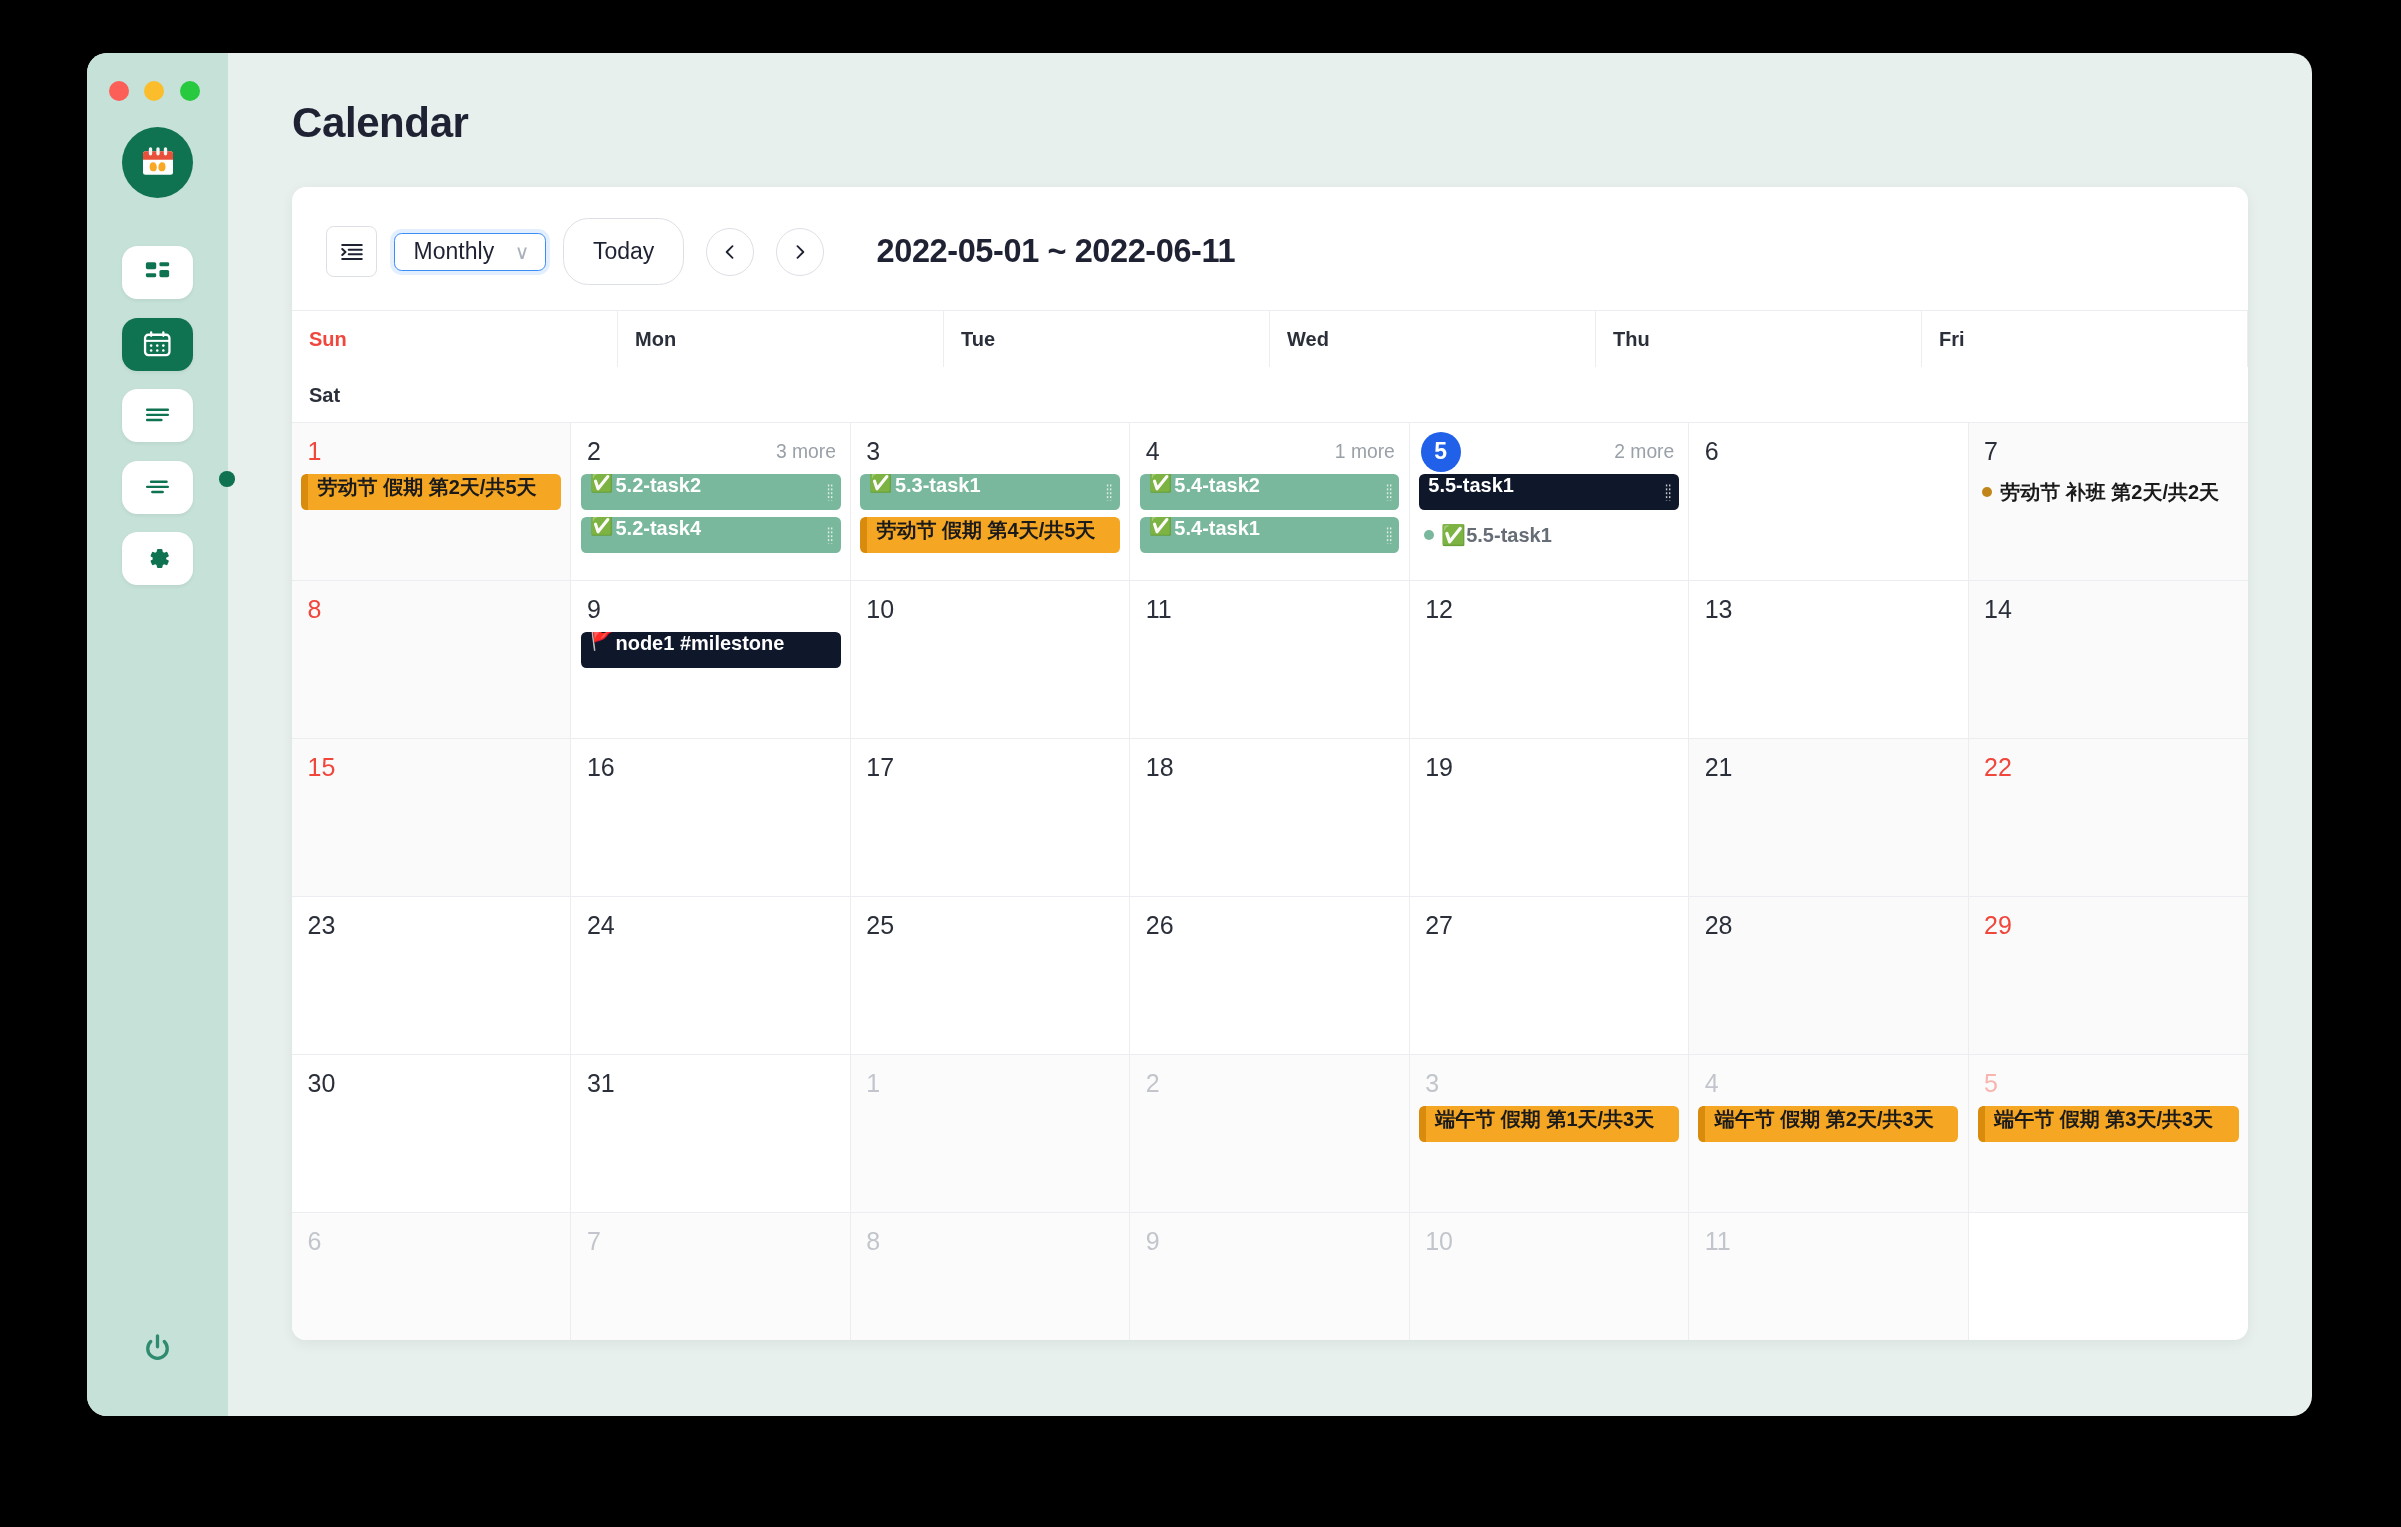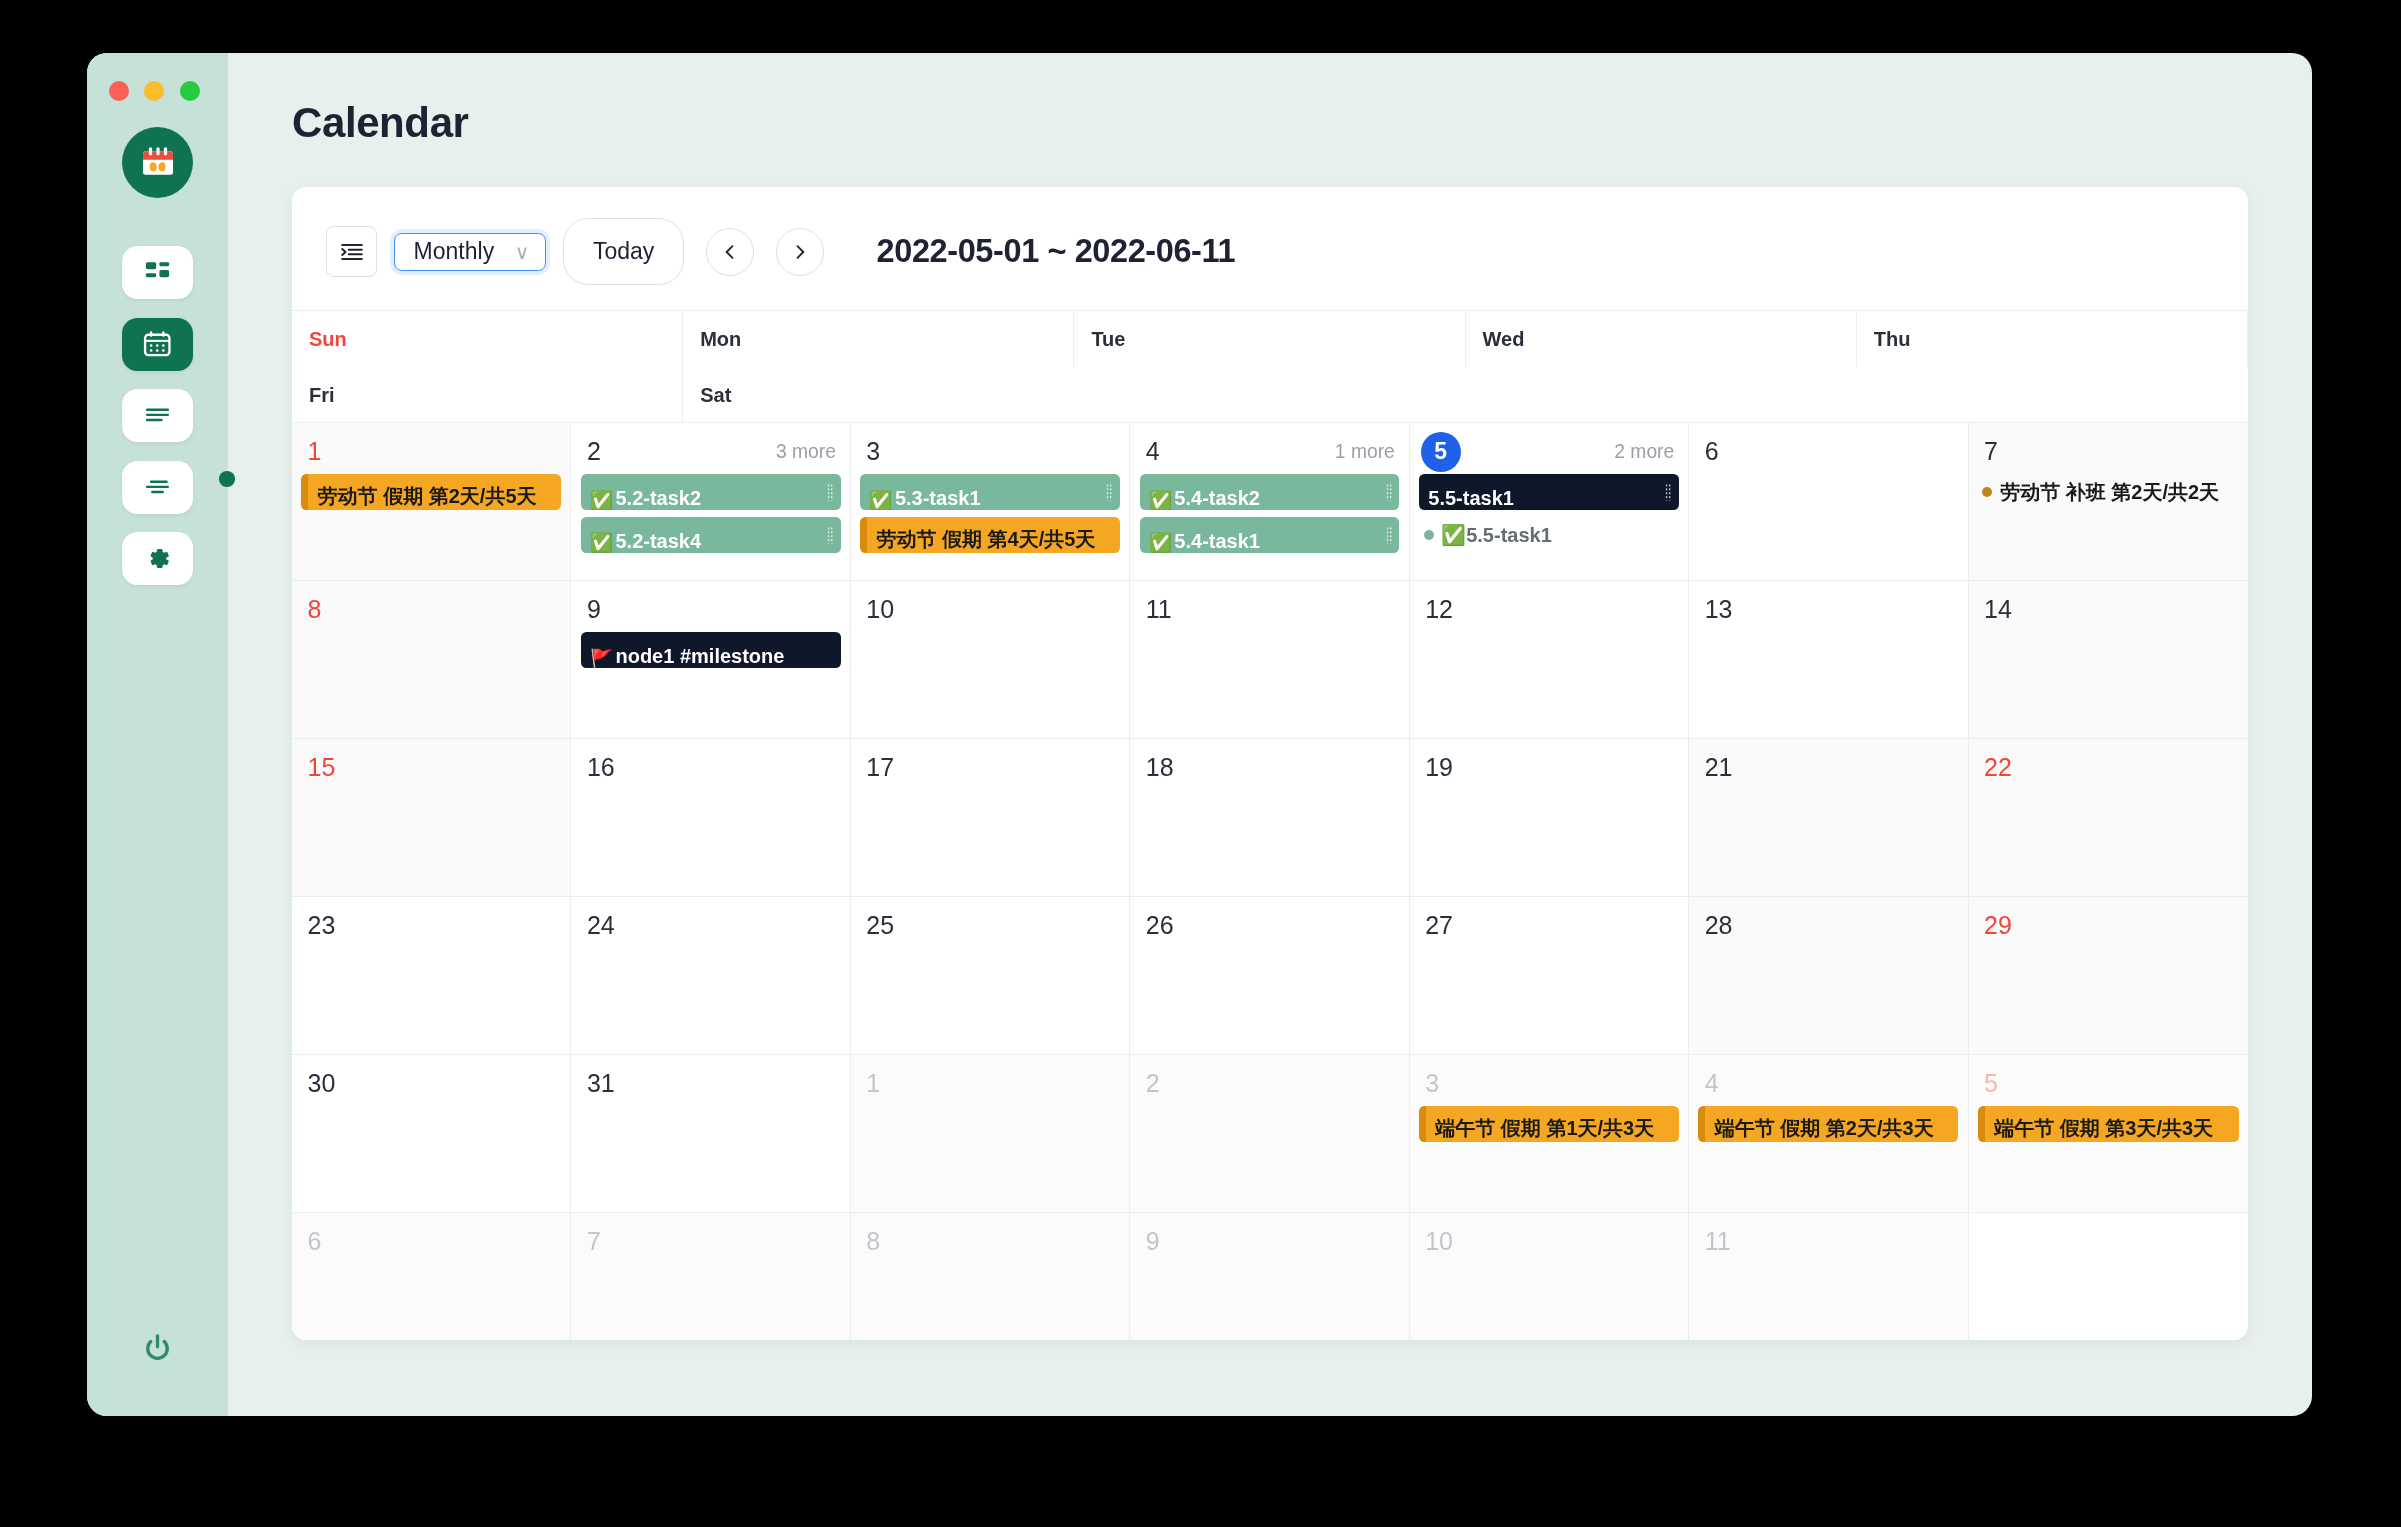"Sun" #weekday-row { grid-template-columns: repeat(5, 1fr) -> repeat(6, 1fr) }
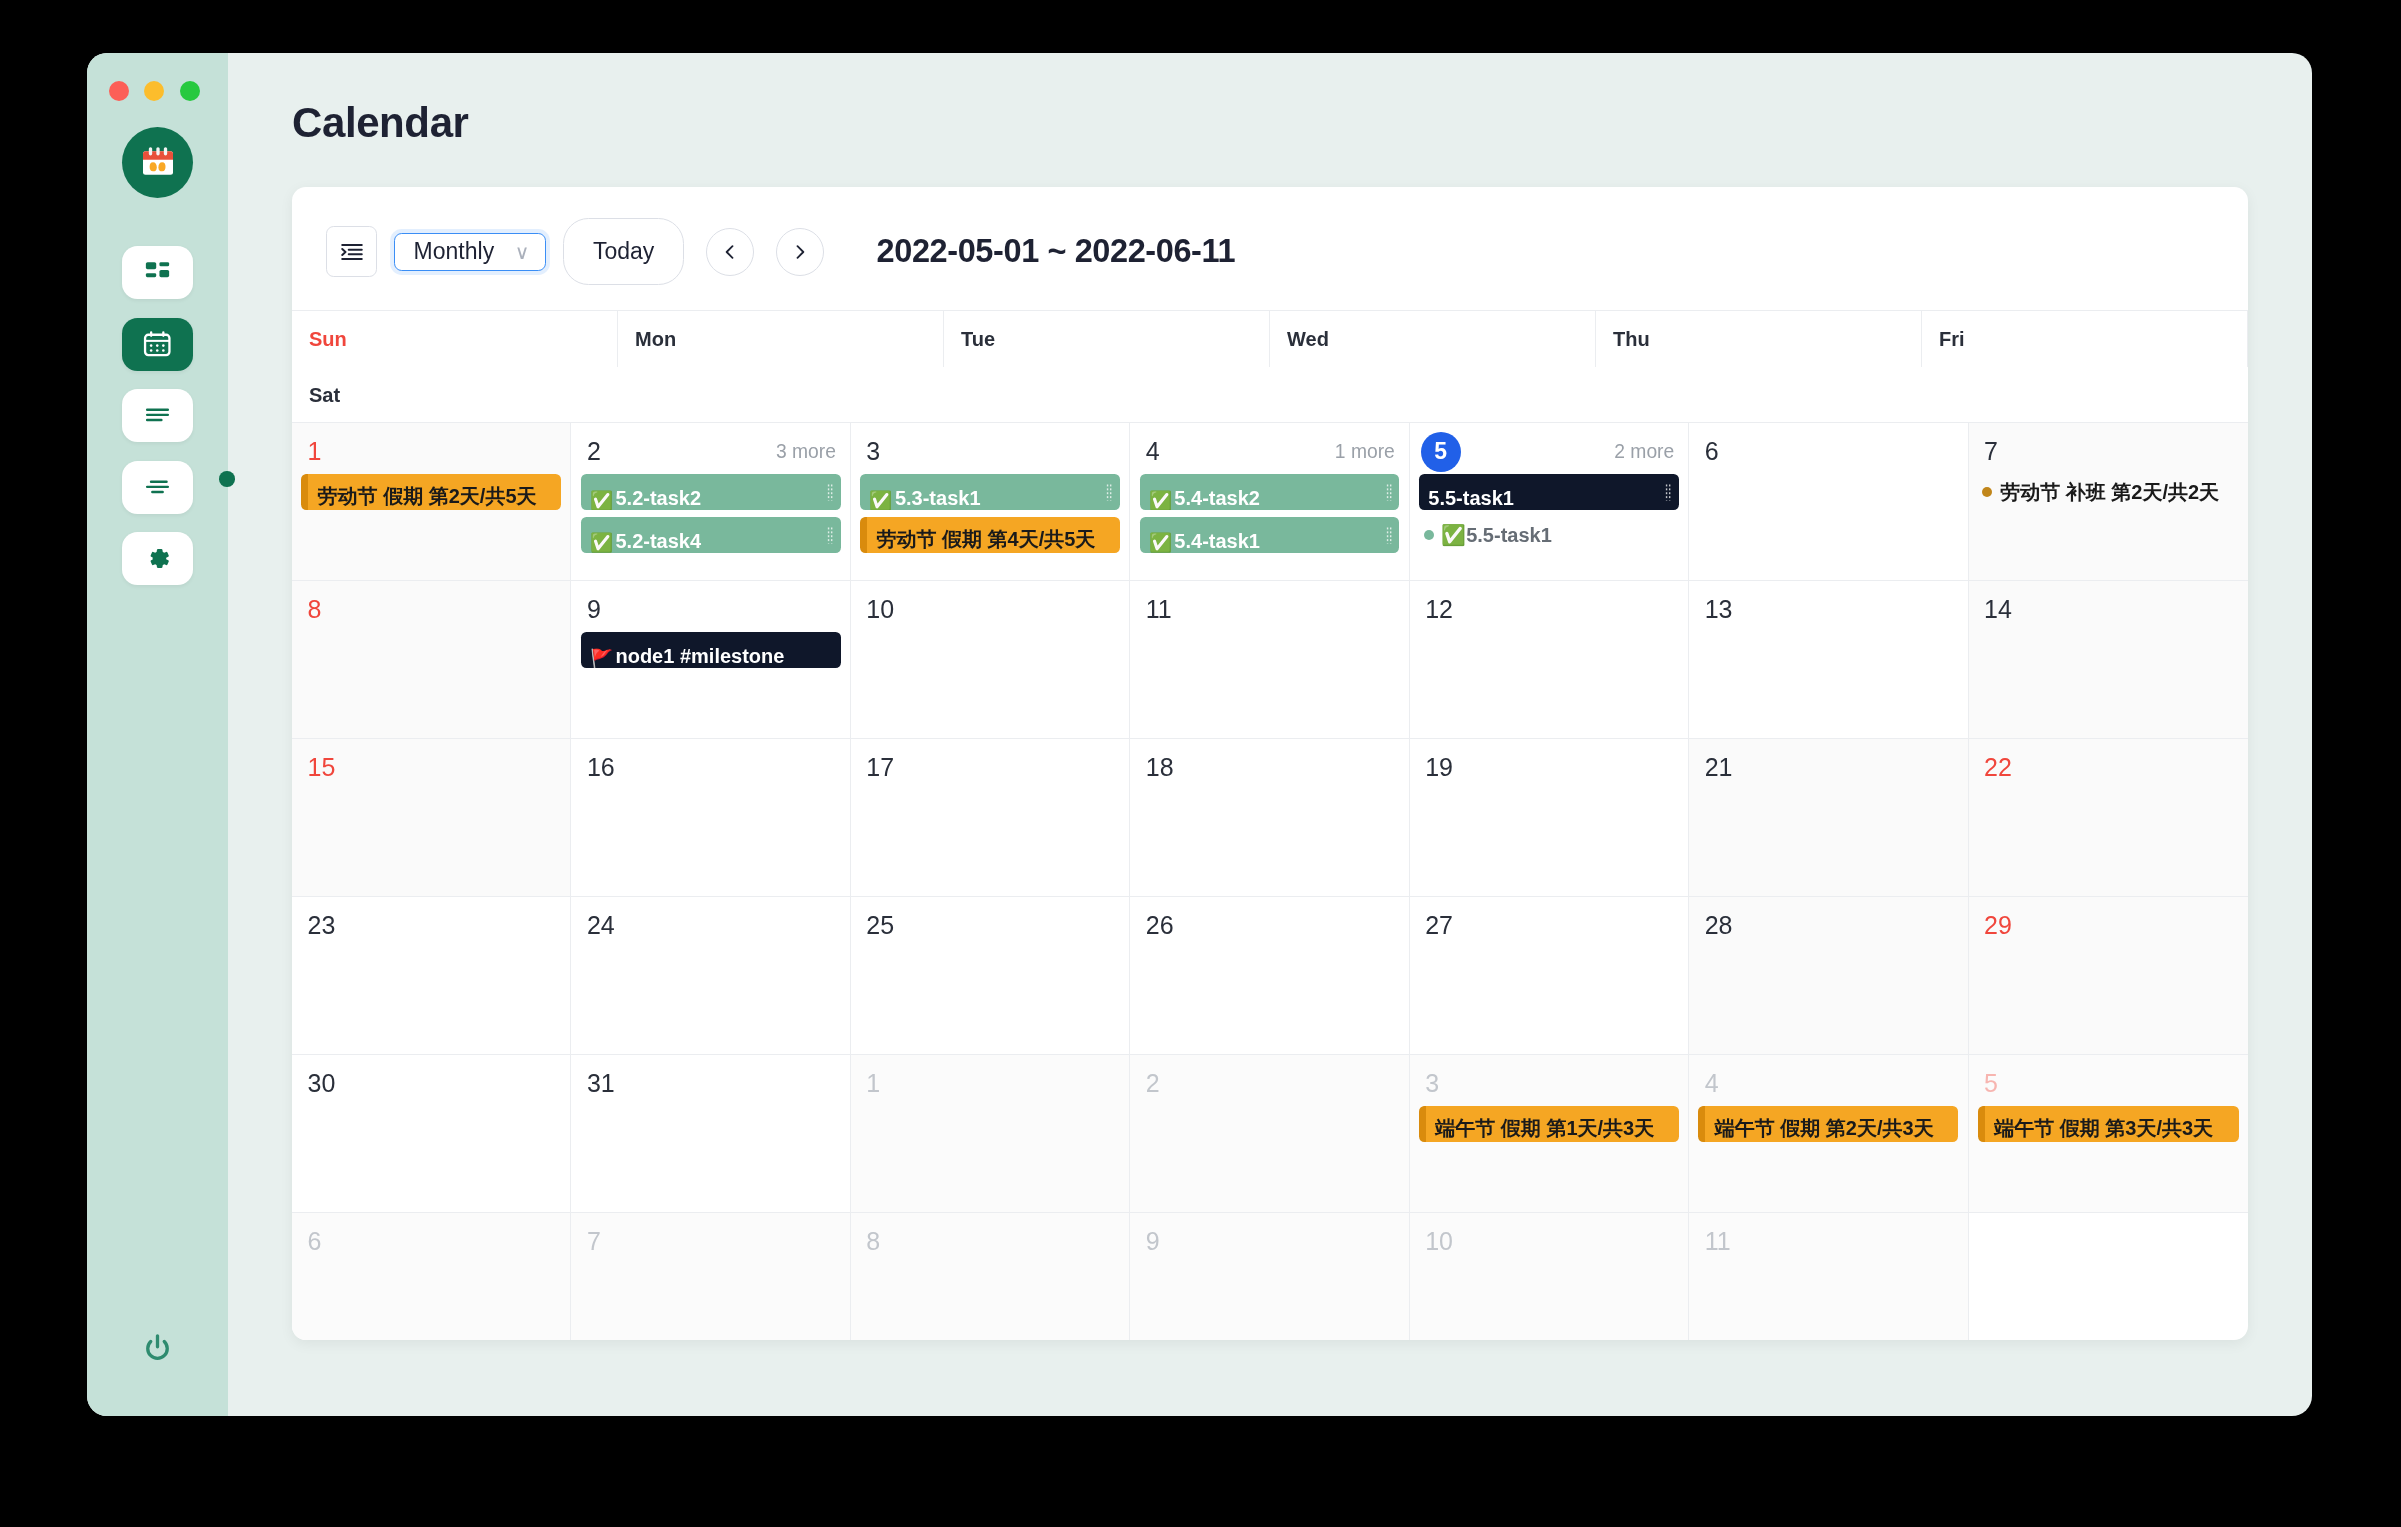"劳动节 假期 第2天/共5天" .ev { align-items: flex-end -> flex-start }
